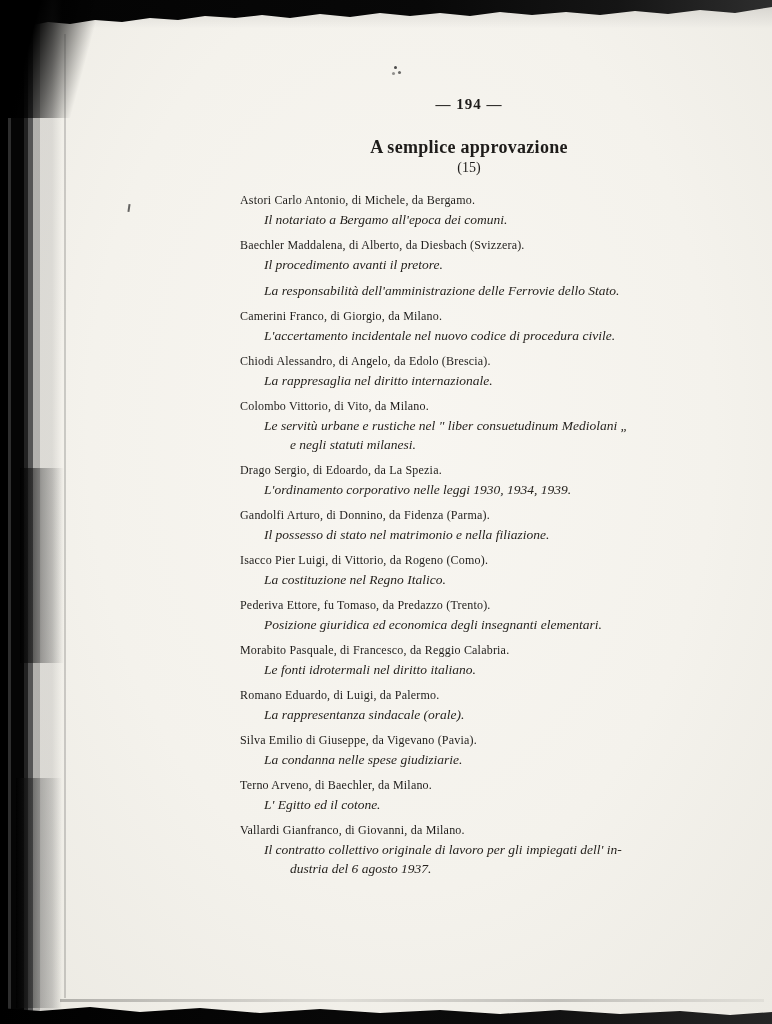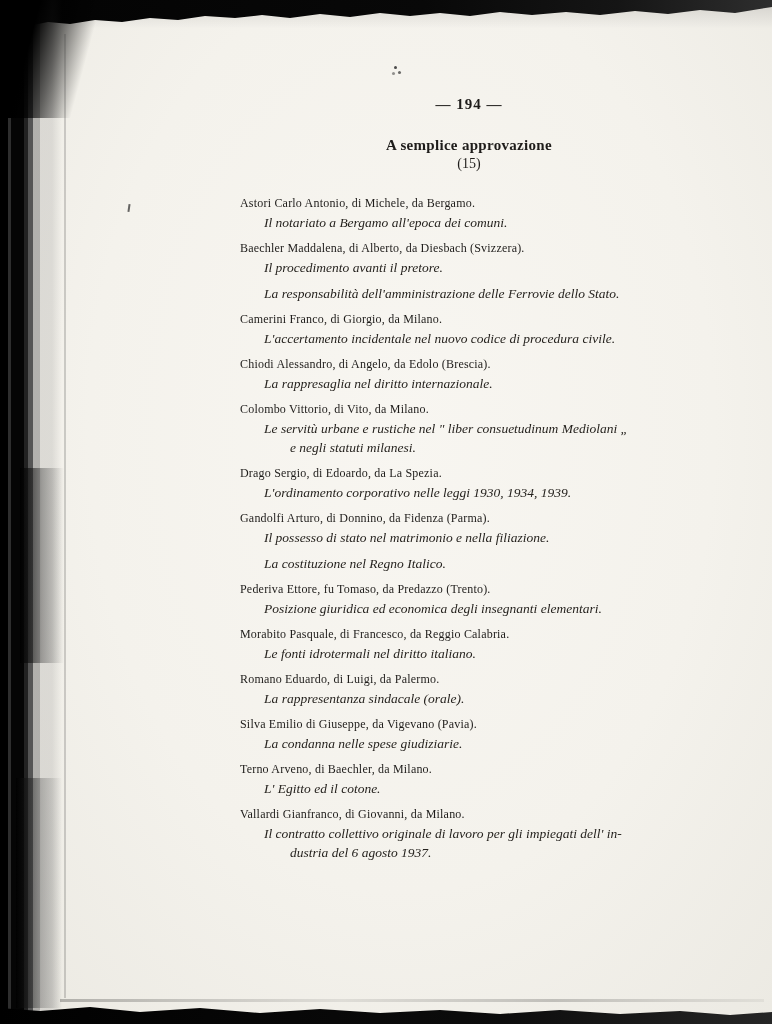"A semplice approvazione" .heading { font-size: 15px -> 18px }
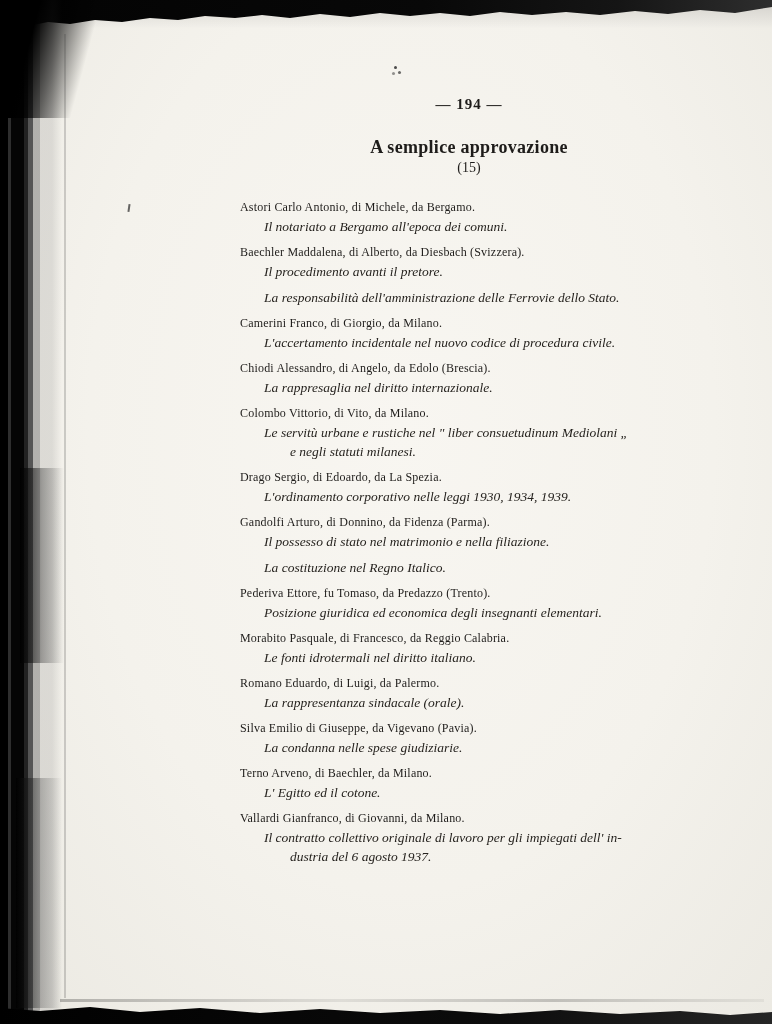"(15)" .count { margin-bottom: 22px -> 15px }
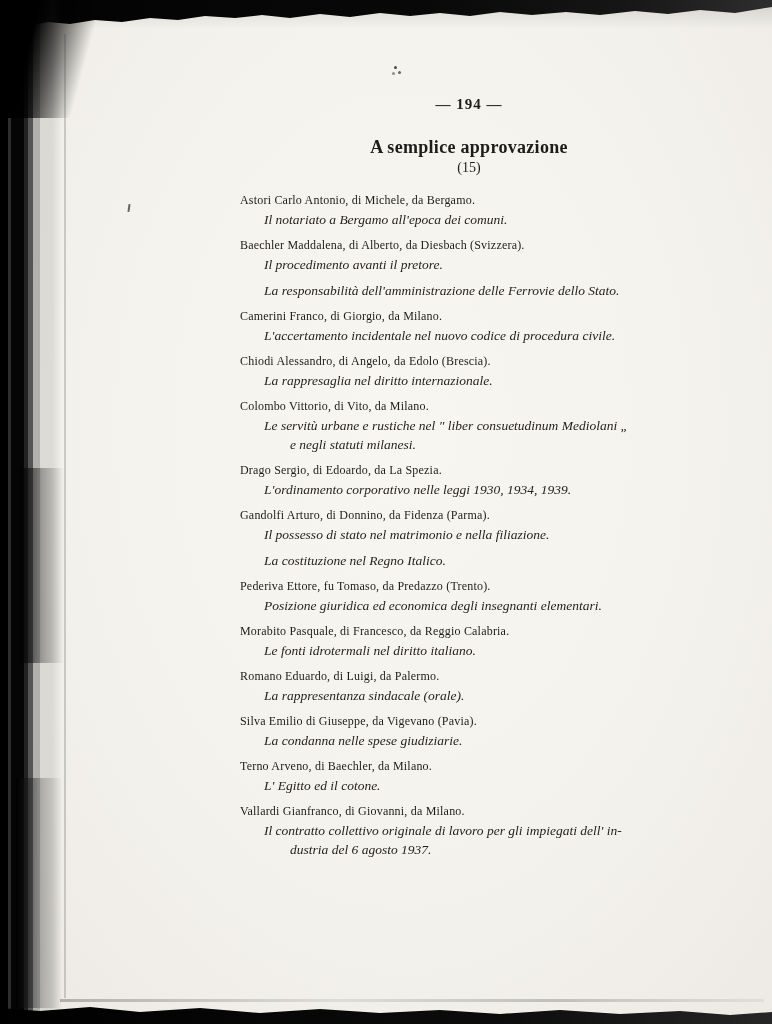"Isacco Pier Luigi, di Vittorio," div.entry-name { html: none -> <div>Isacco Pier Luigi, di Vittorio, da Rogeno (Como).</div> }
